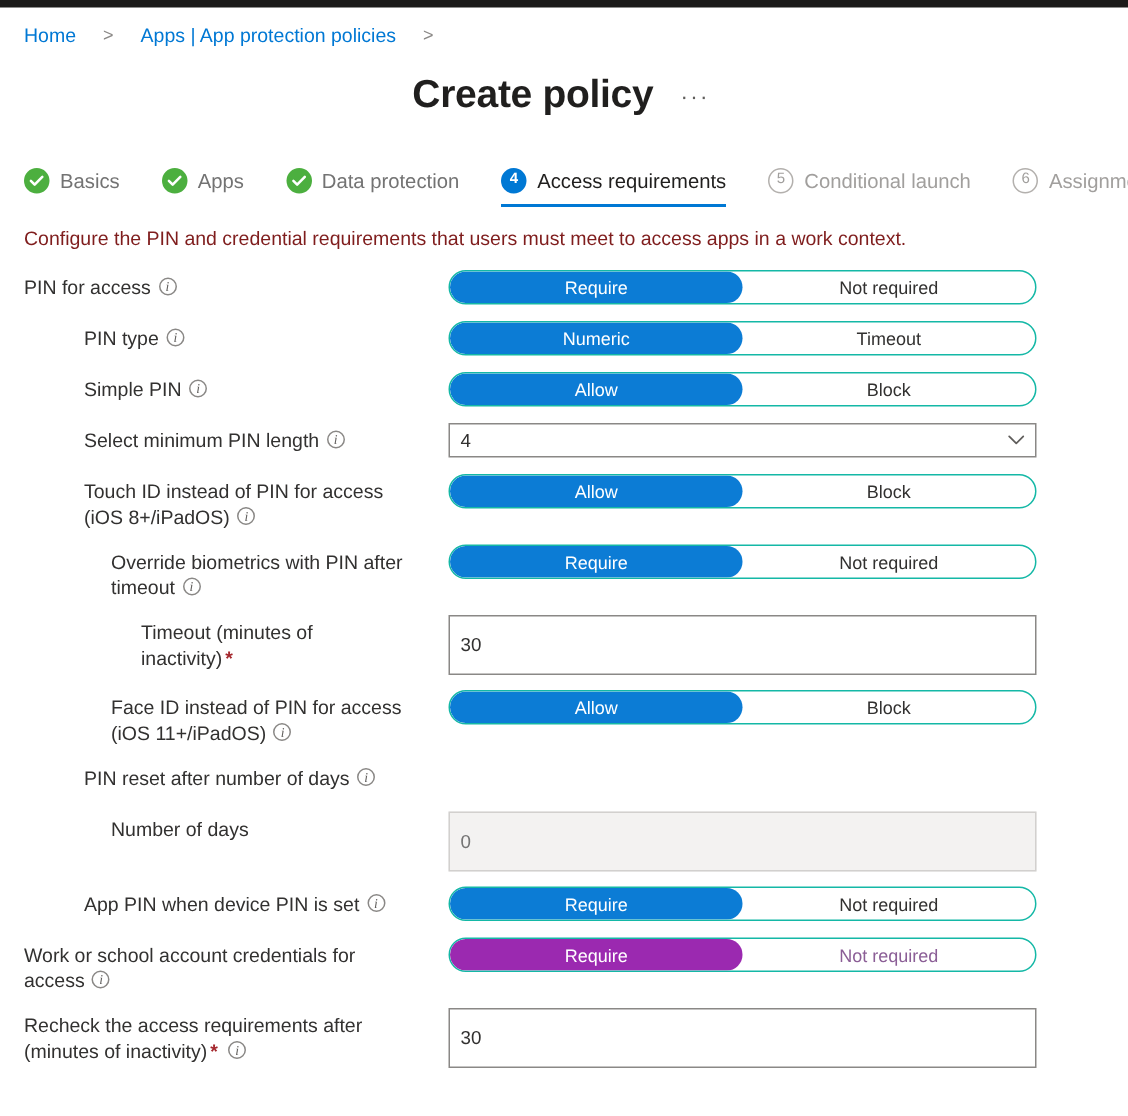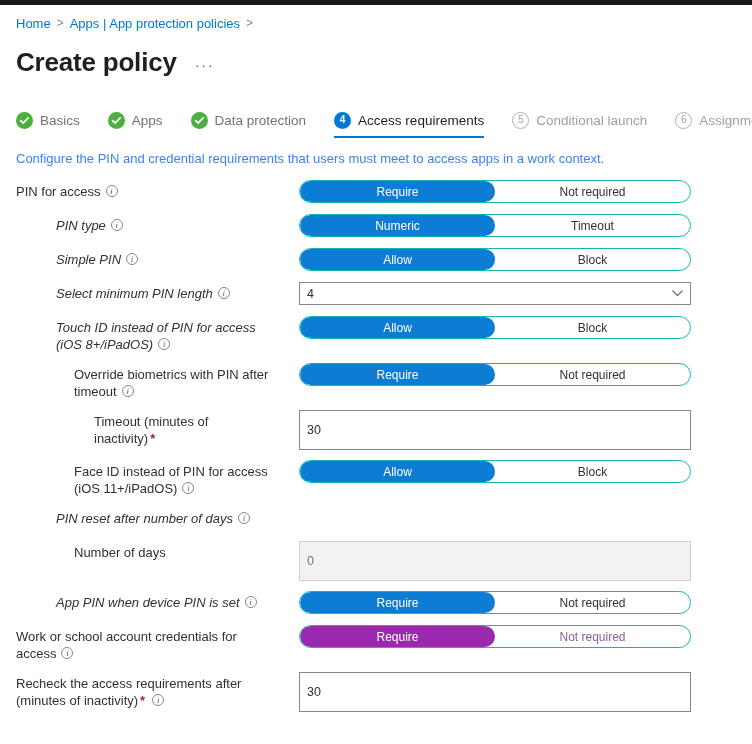"Home" .breadcrumb { gap: 6px -> 18px }
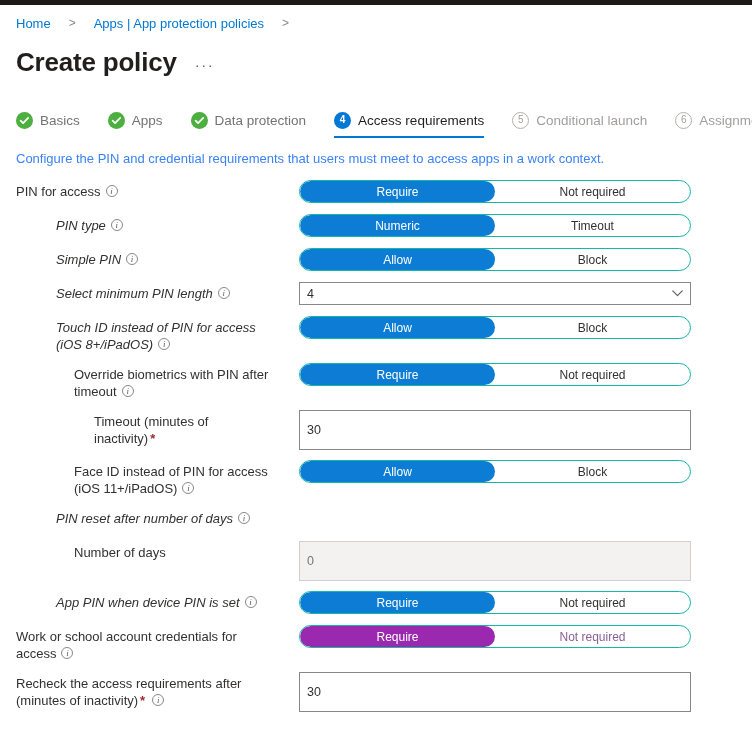"Create policy" .title-row { justify-content: none -> center }
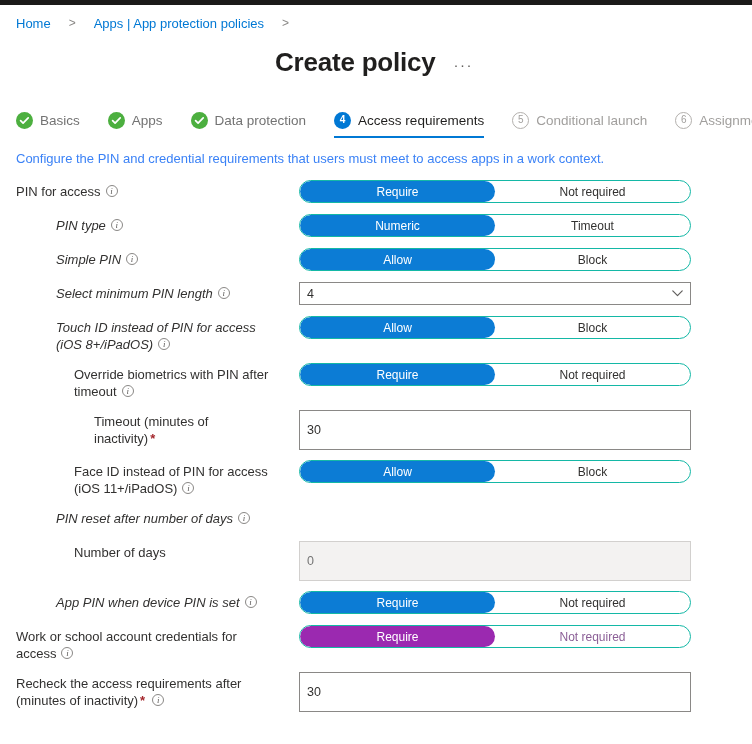"Configure the PIN and credential" .intro { color: #3b82f6 -> #7f1d1d }
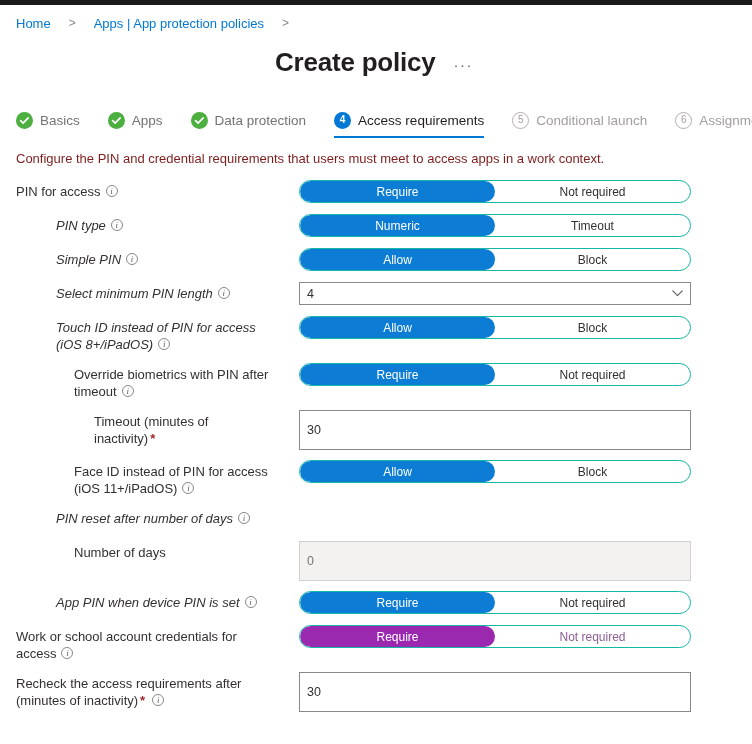"PIN type" .ind1 { font-style: italic -> none }
